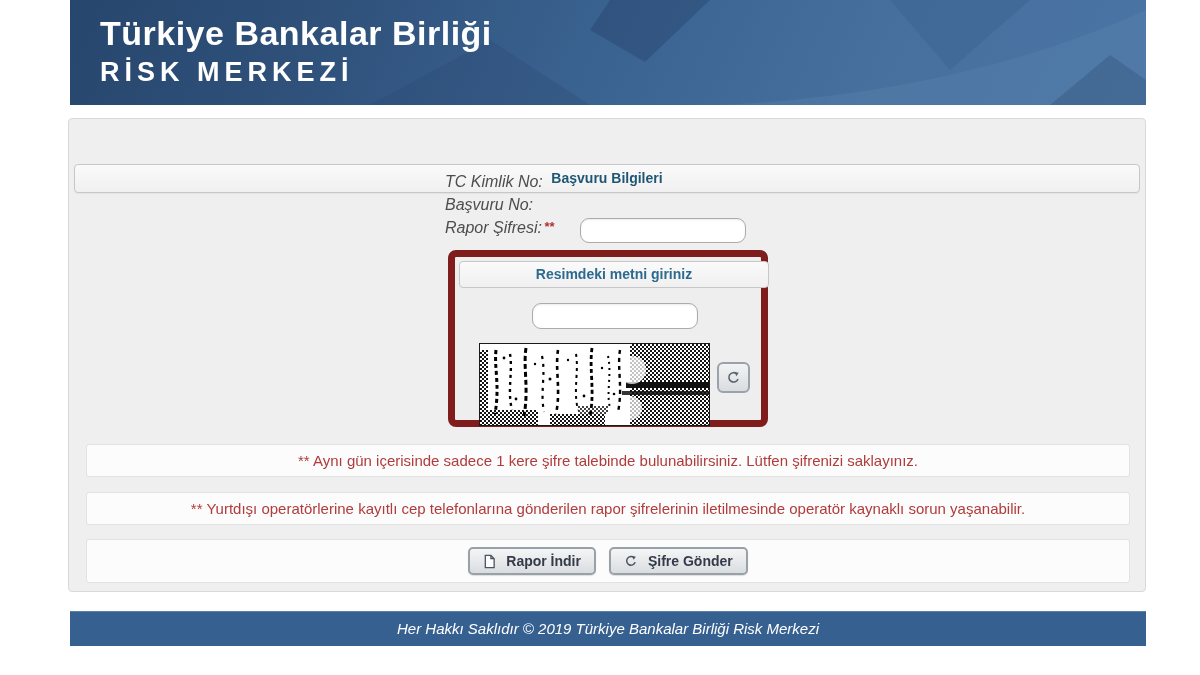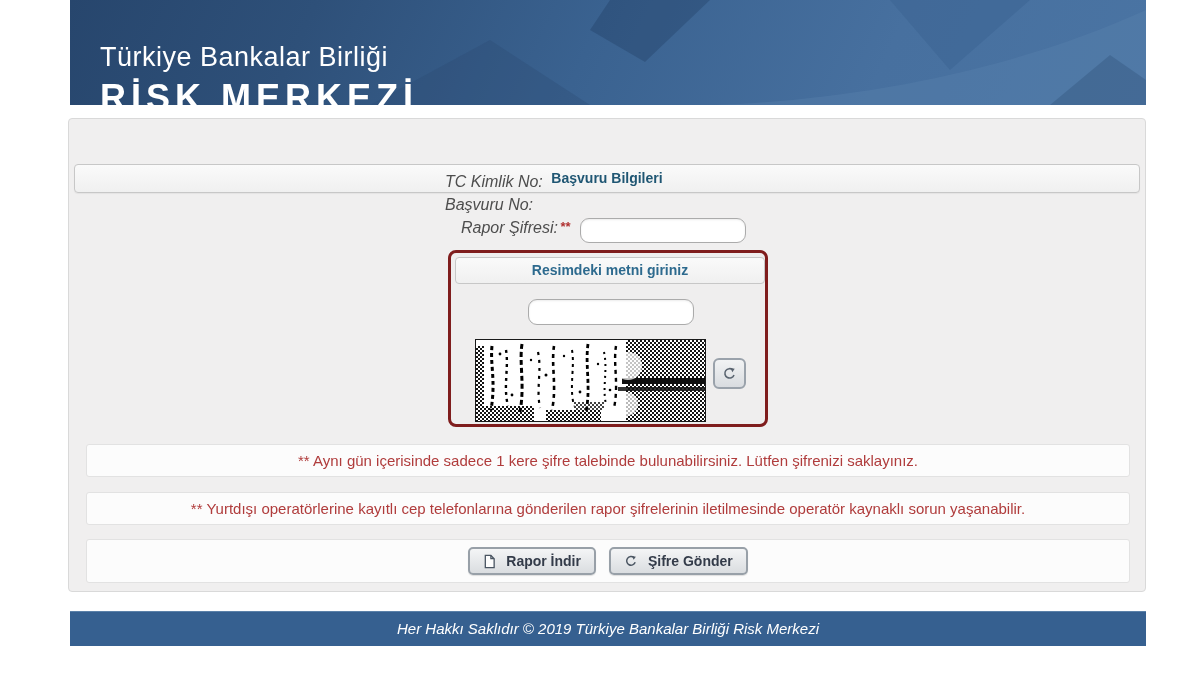"Türkiye Bankalar Birliği" .brand-line1 { font-size: 27px -> 34px; font-weight: normal -> bold; margin-top: 28px -> none }
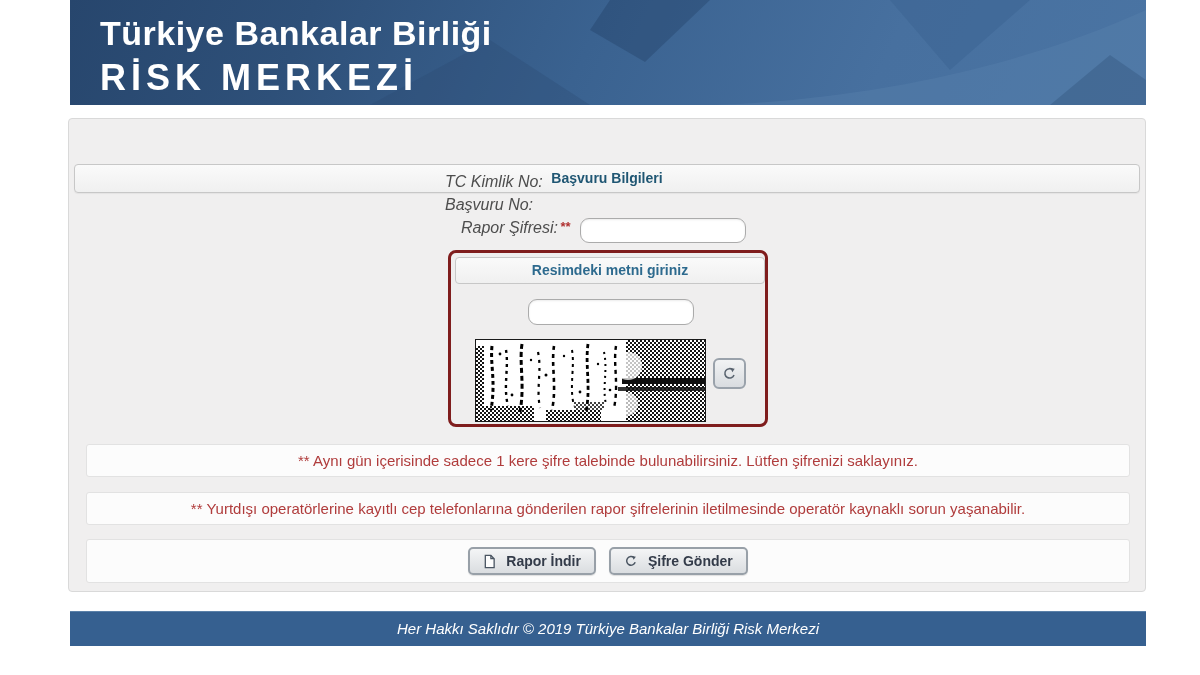"RİSK MERKEZİ" .brand-line2 { font-size: 36px -> 27px }
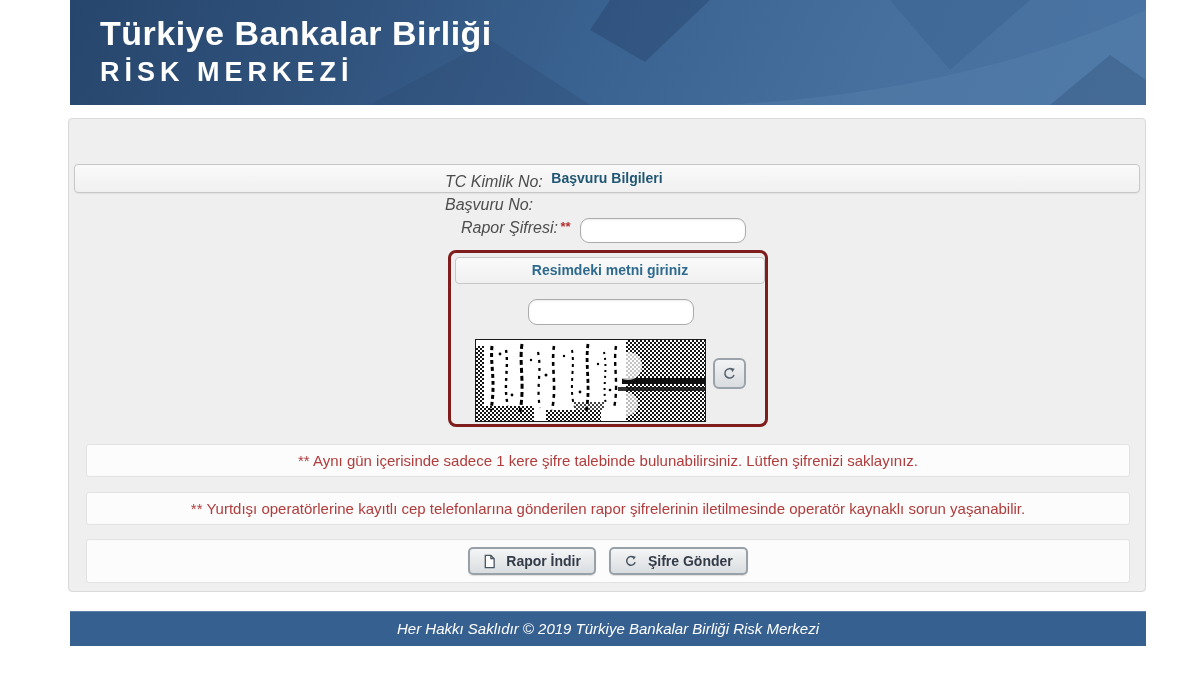"Rapor Şifresi: **" .lbl-sif { margin-left: 16px -> none }
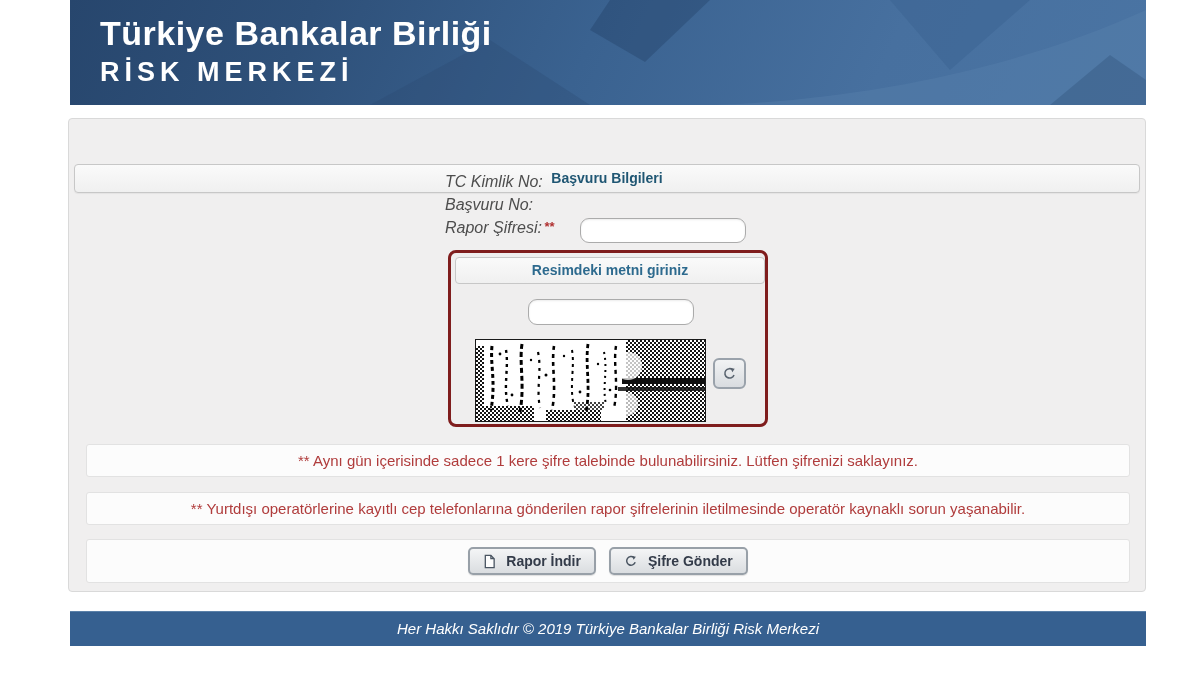"Resimdeki metni giriniz" .captcha-box { border: 3px solid #7f1d1d -> 7px solid #7f1d1d }
